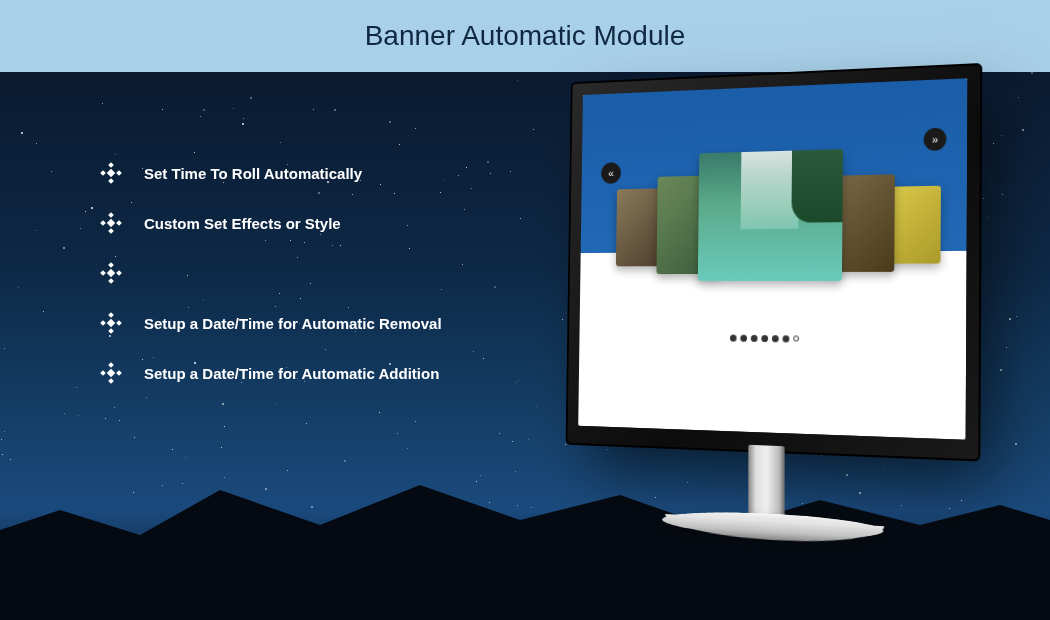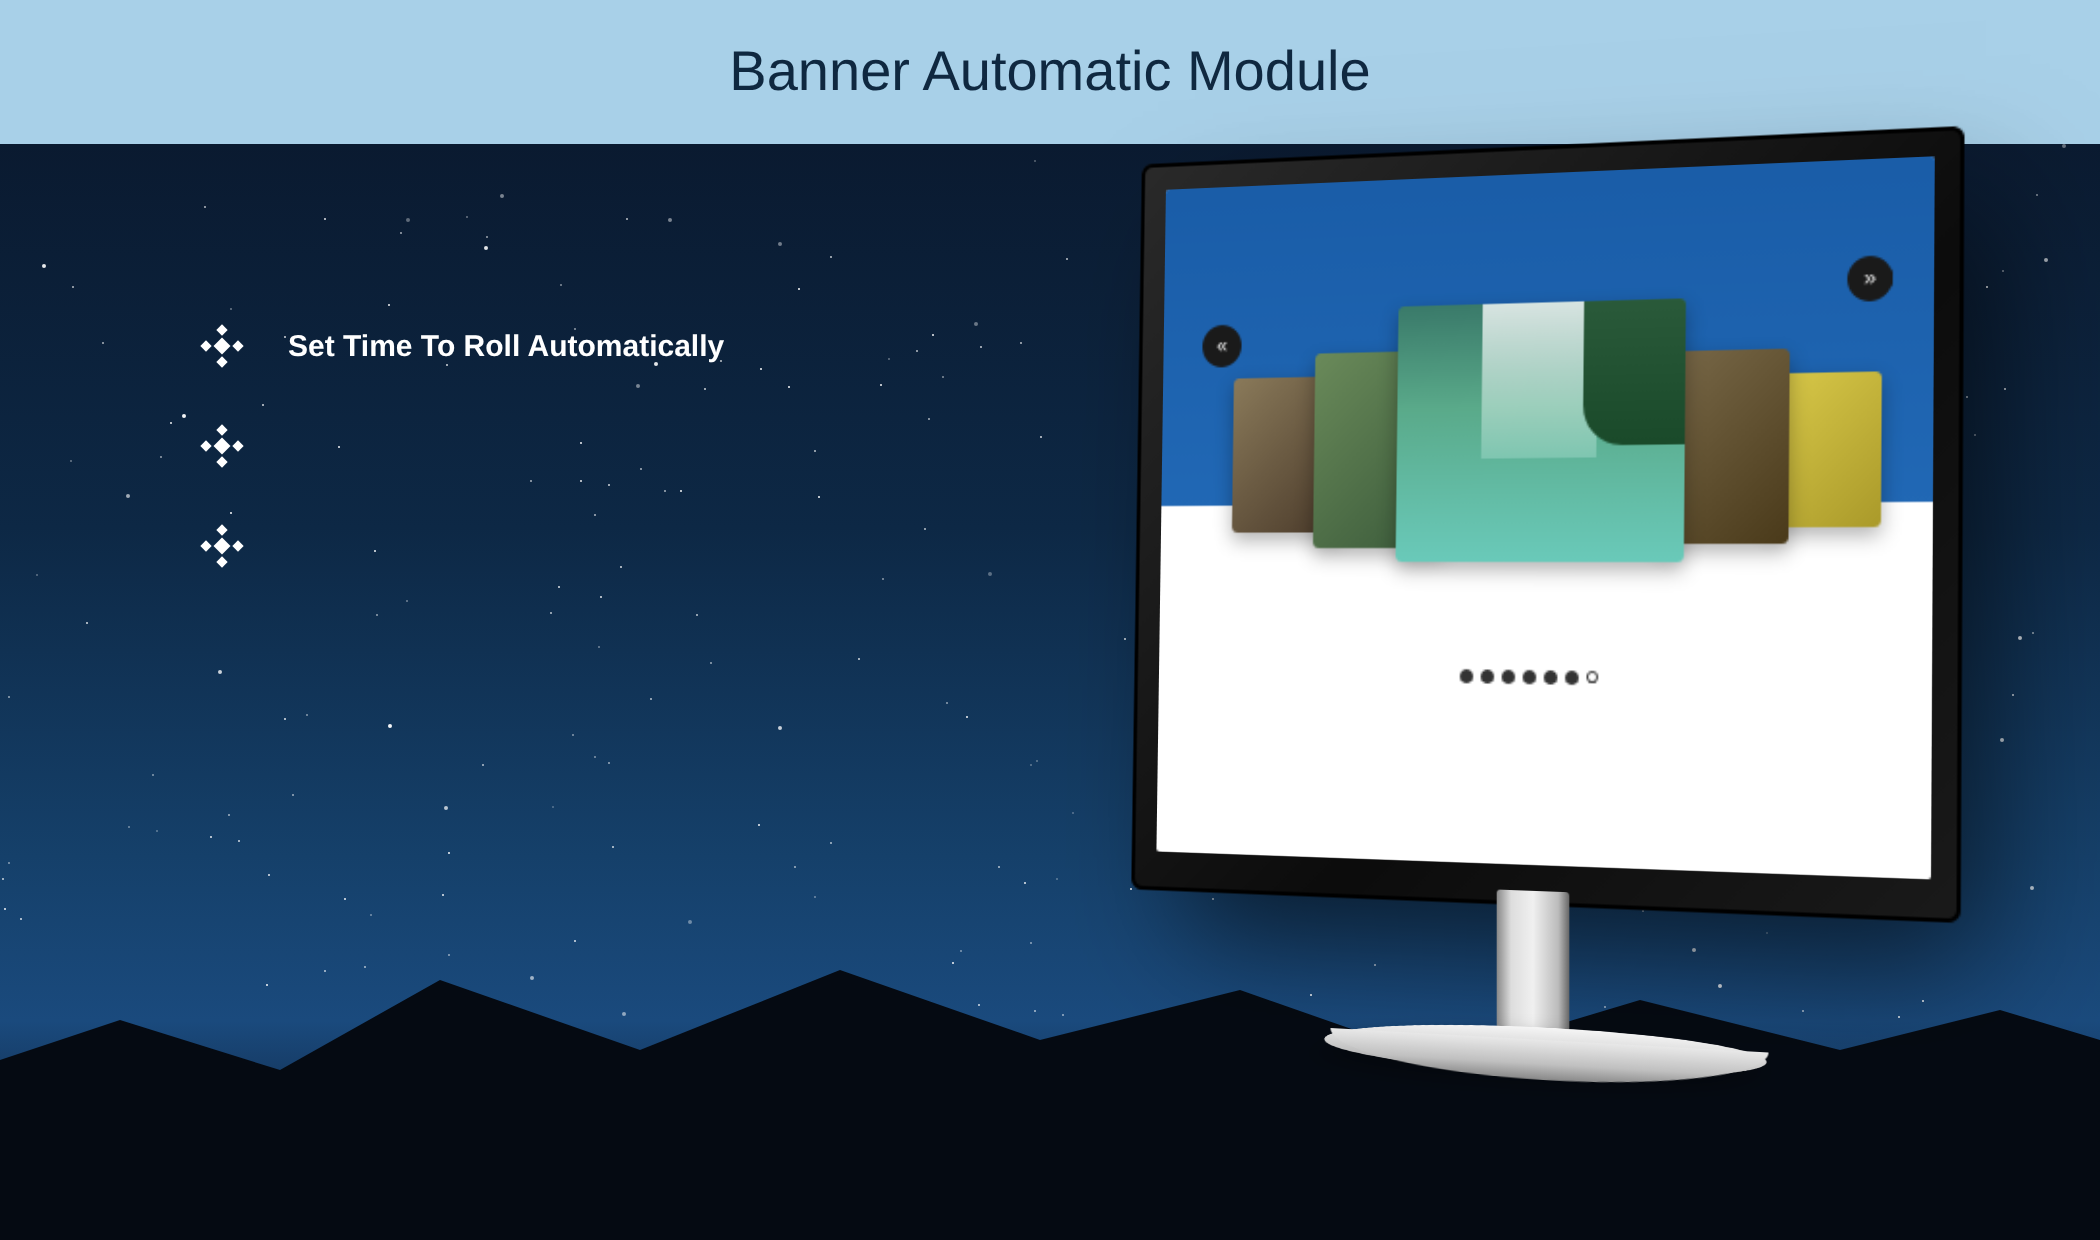"Custom Set Effects or Style" div.feature { html: none -> <div> <div> <svg> <g> <rect></rect> <rect></rect> <rect></rect> <rect></rect> <rect></rect> </g> </svg> </div> <span>Custom Set Effects or Style</span> </div> }
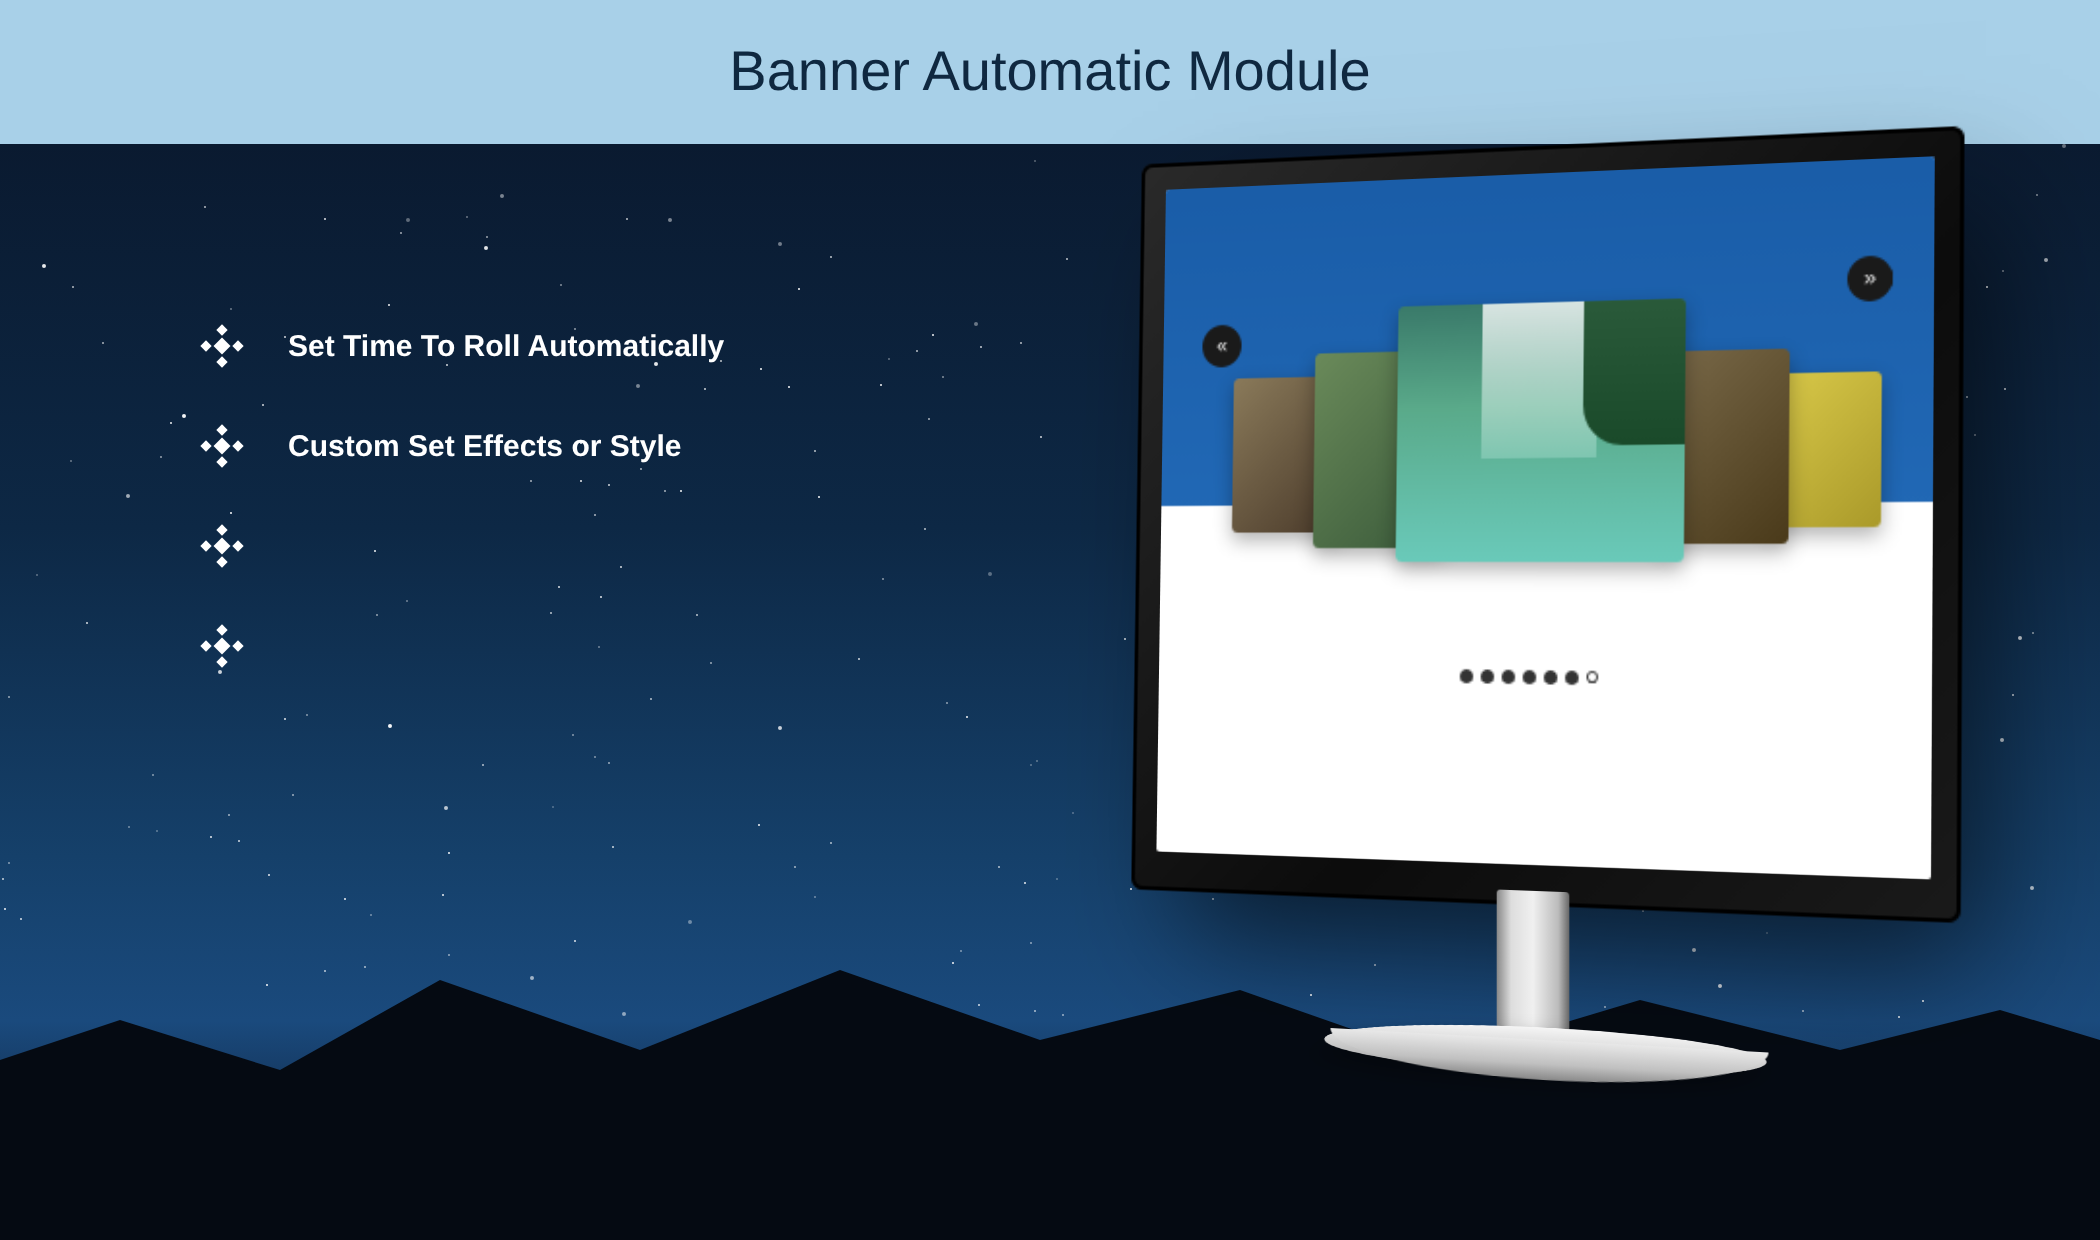"Setup a Date/Time for Automatic Removal" span.label { html: none -> <span>Setup a Date/Time for Automatic Removal</span> }
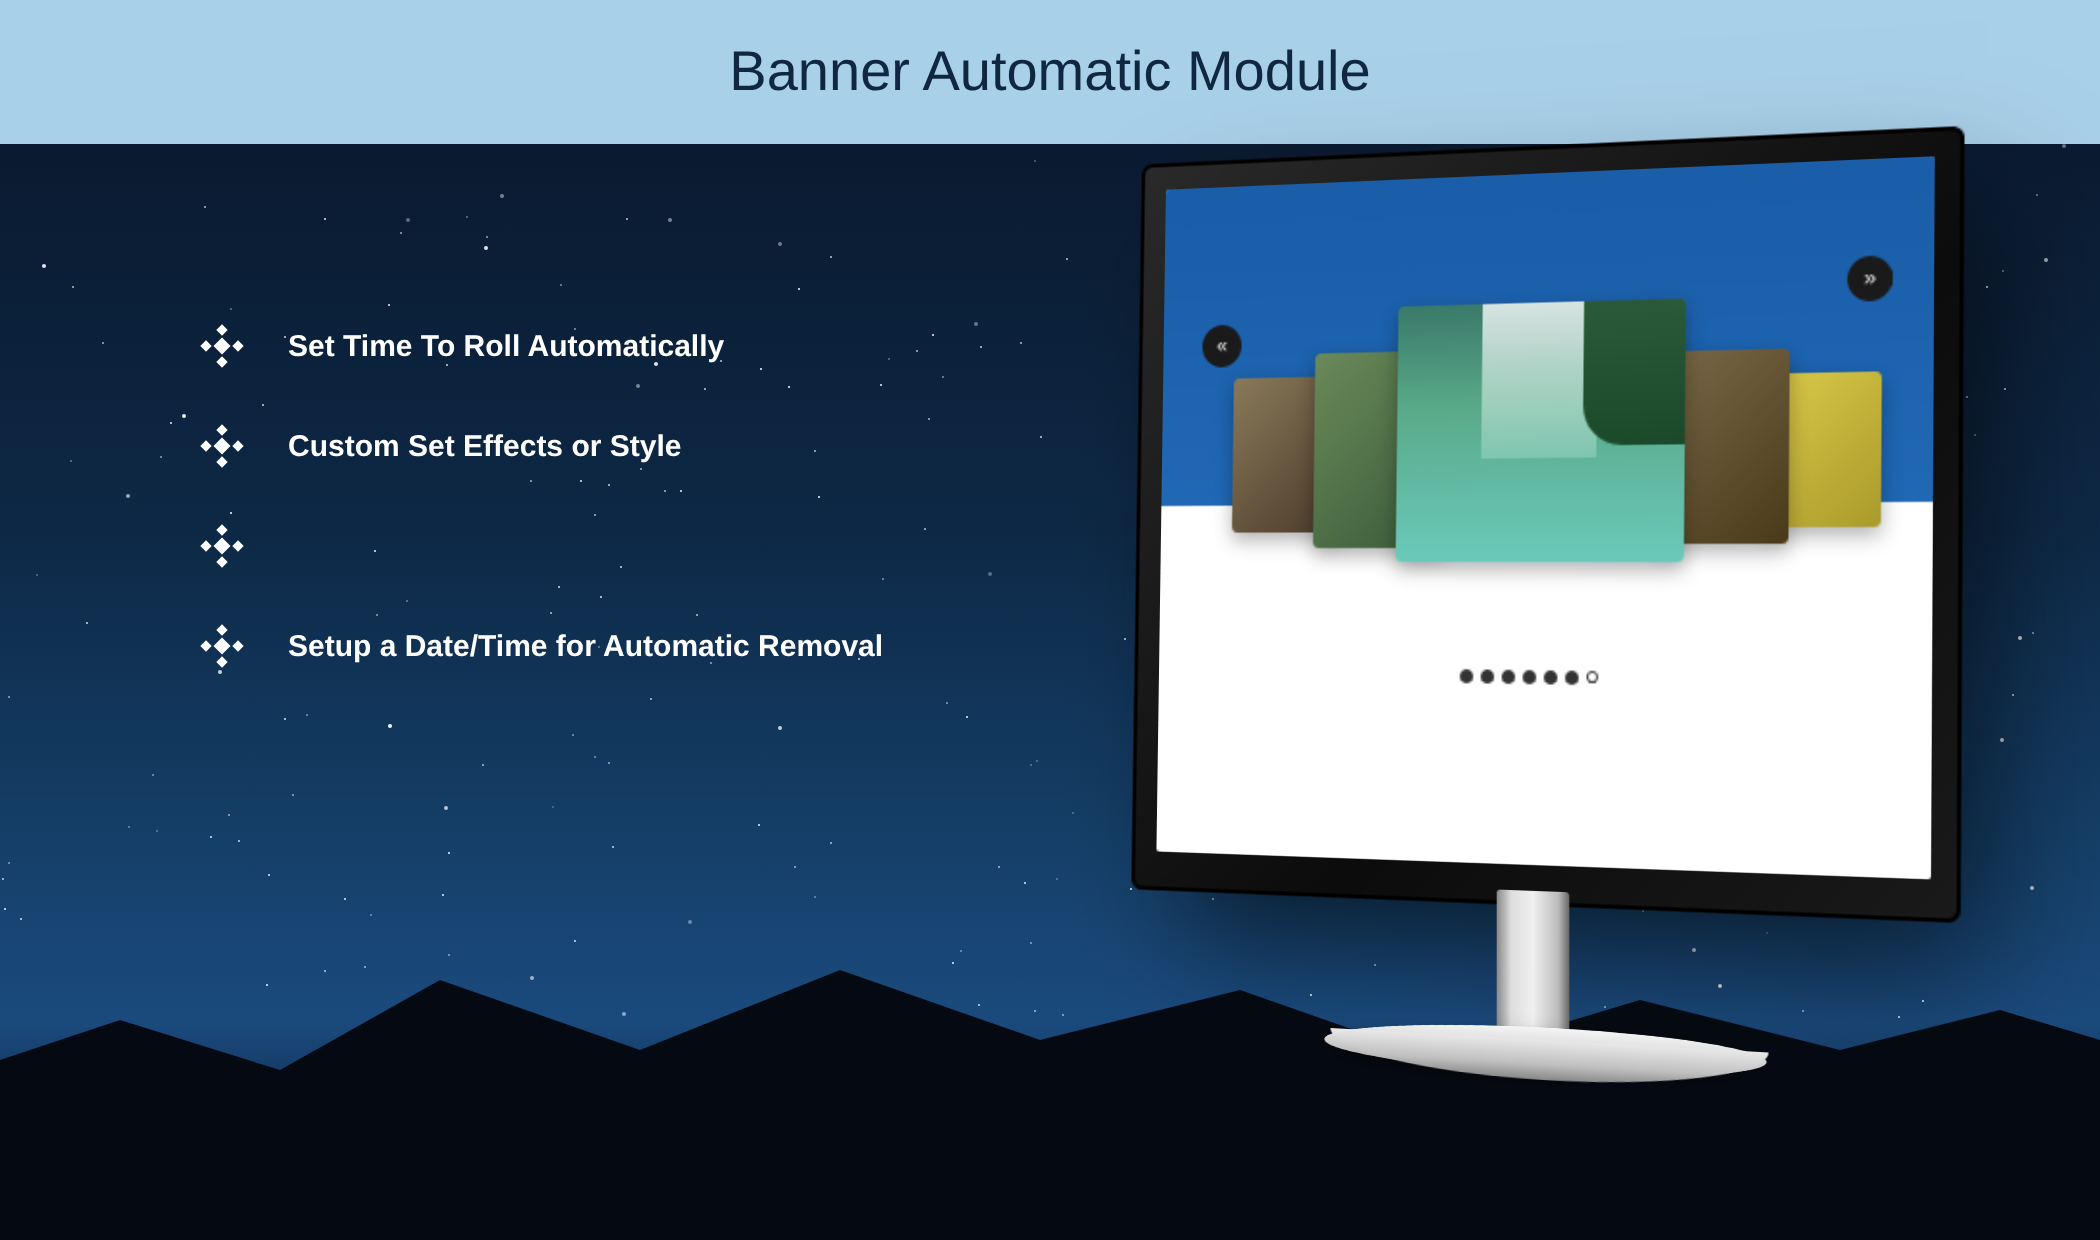"Setup a Date/Time for Automatic Addition" div.feature { html: none -> <div> <div> <svg> <g> <rect></rect> <rect></rect> <rect></rect> <rect></rect> <rect></rect> </g> </svg> </div> <span>Setup a Date/Time for Automatic Addition</span> </div> }
